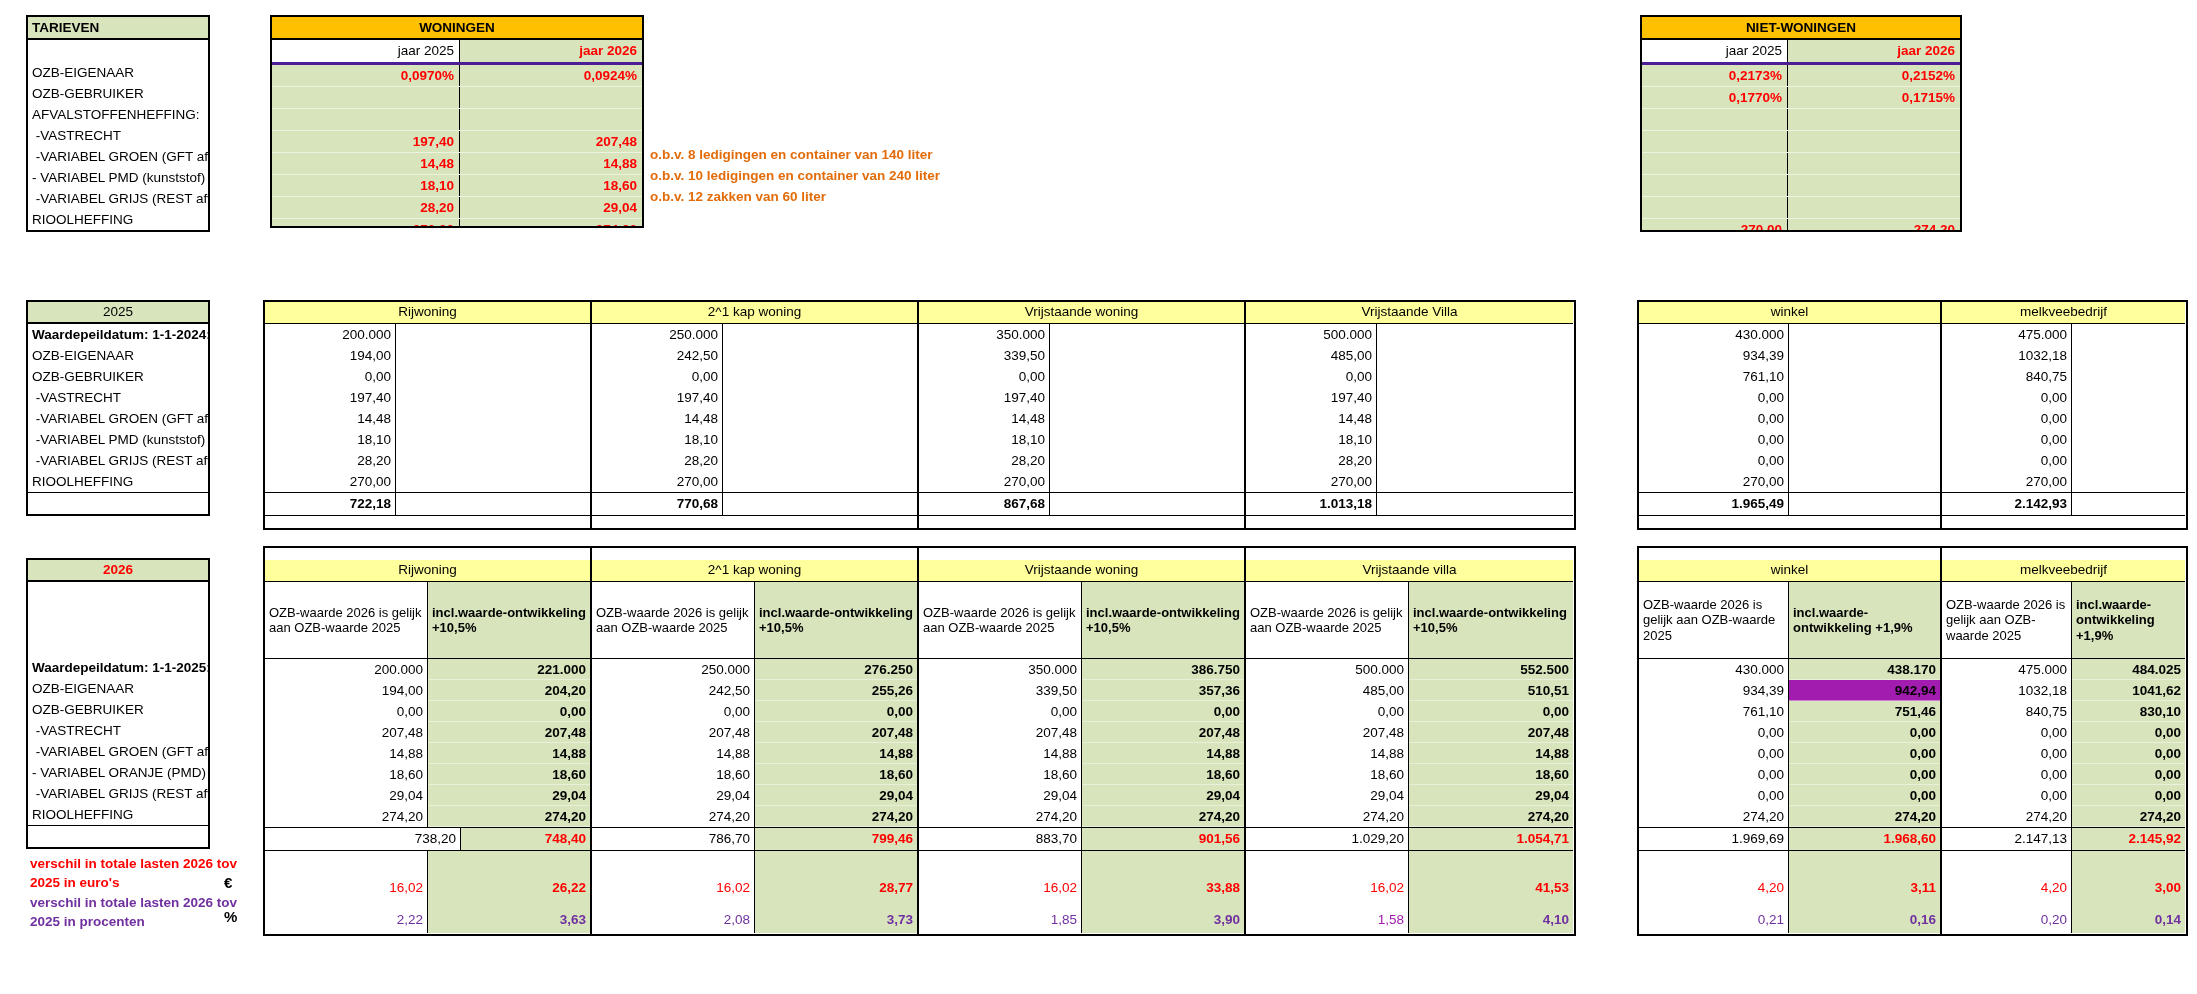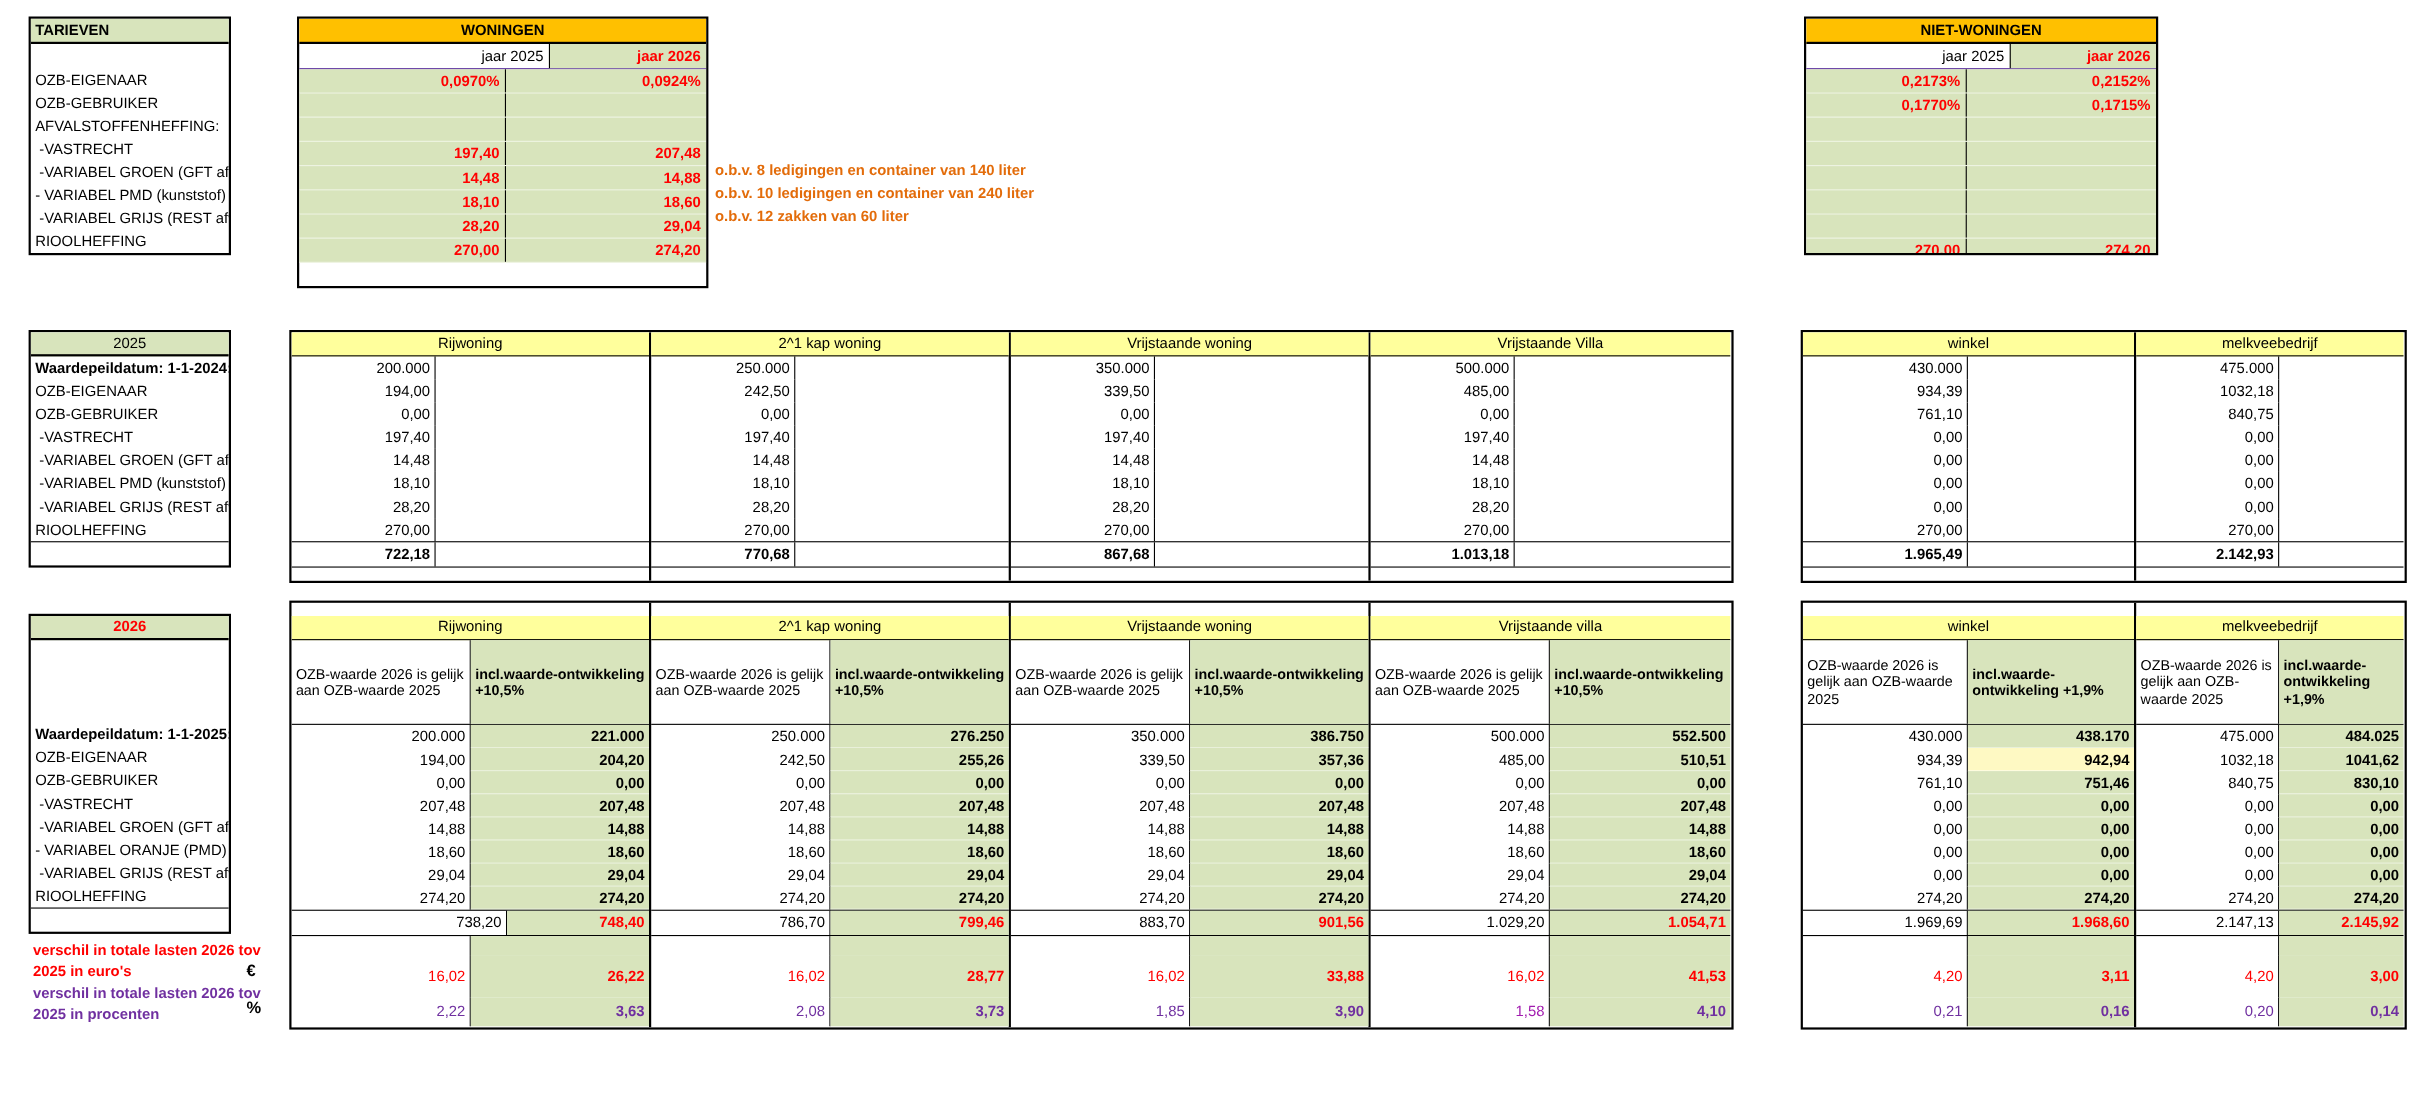"WONINGEN" div.abs { height: 247px -> 213px }
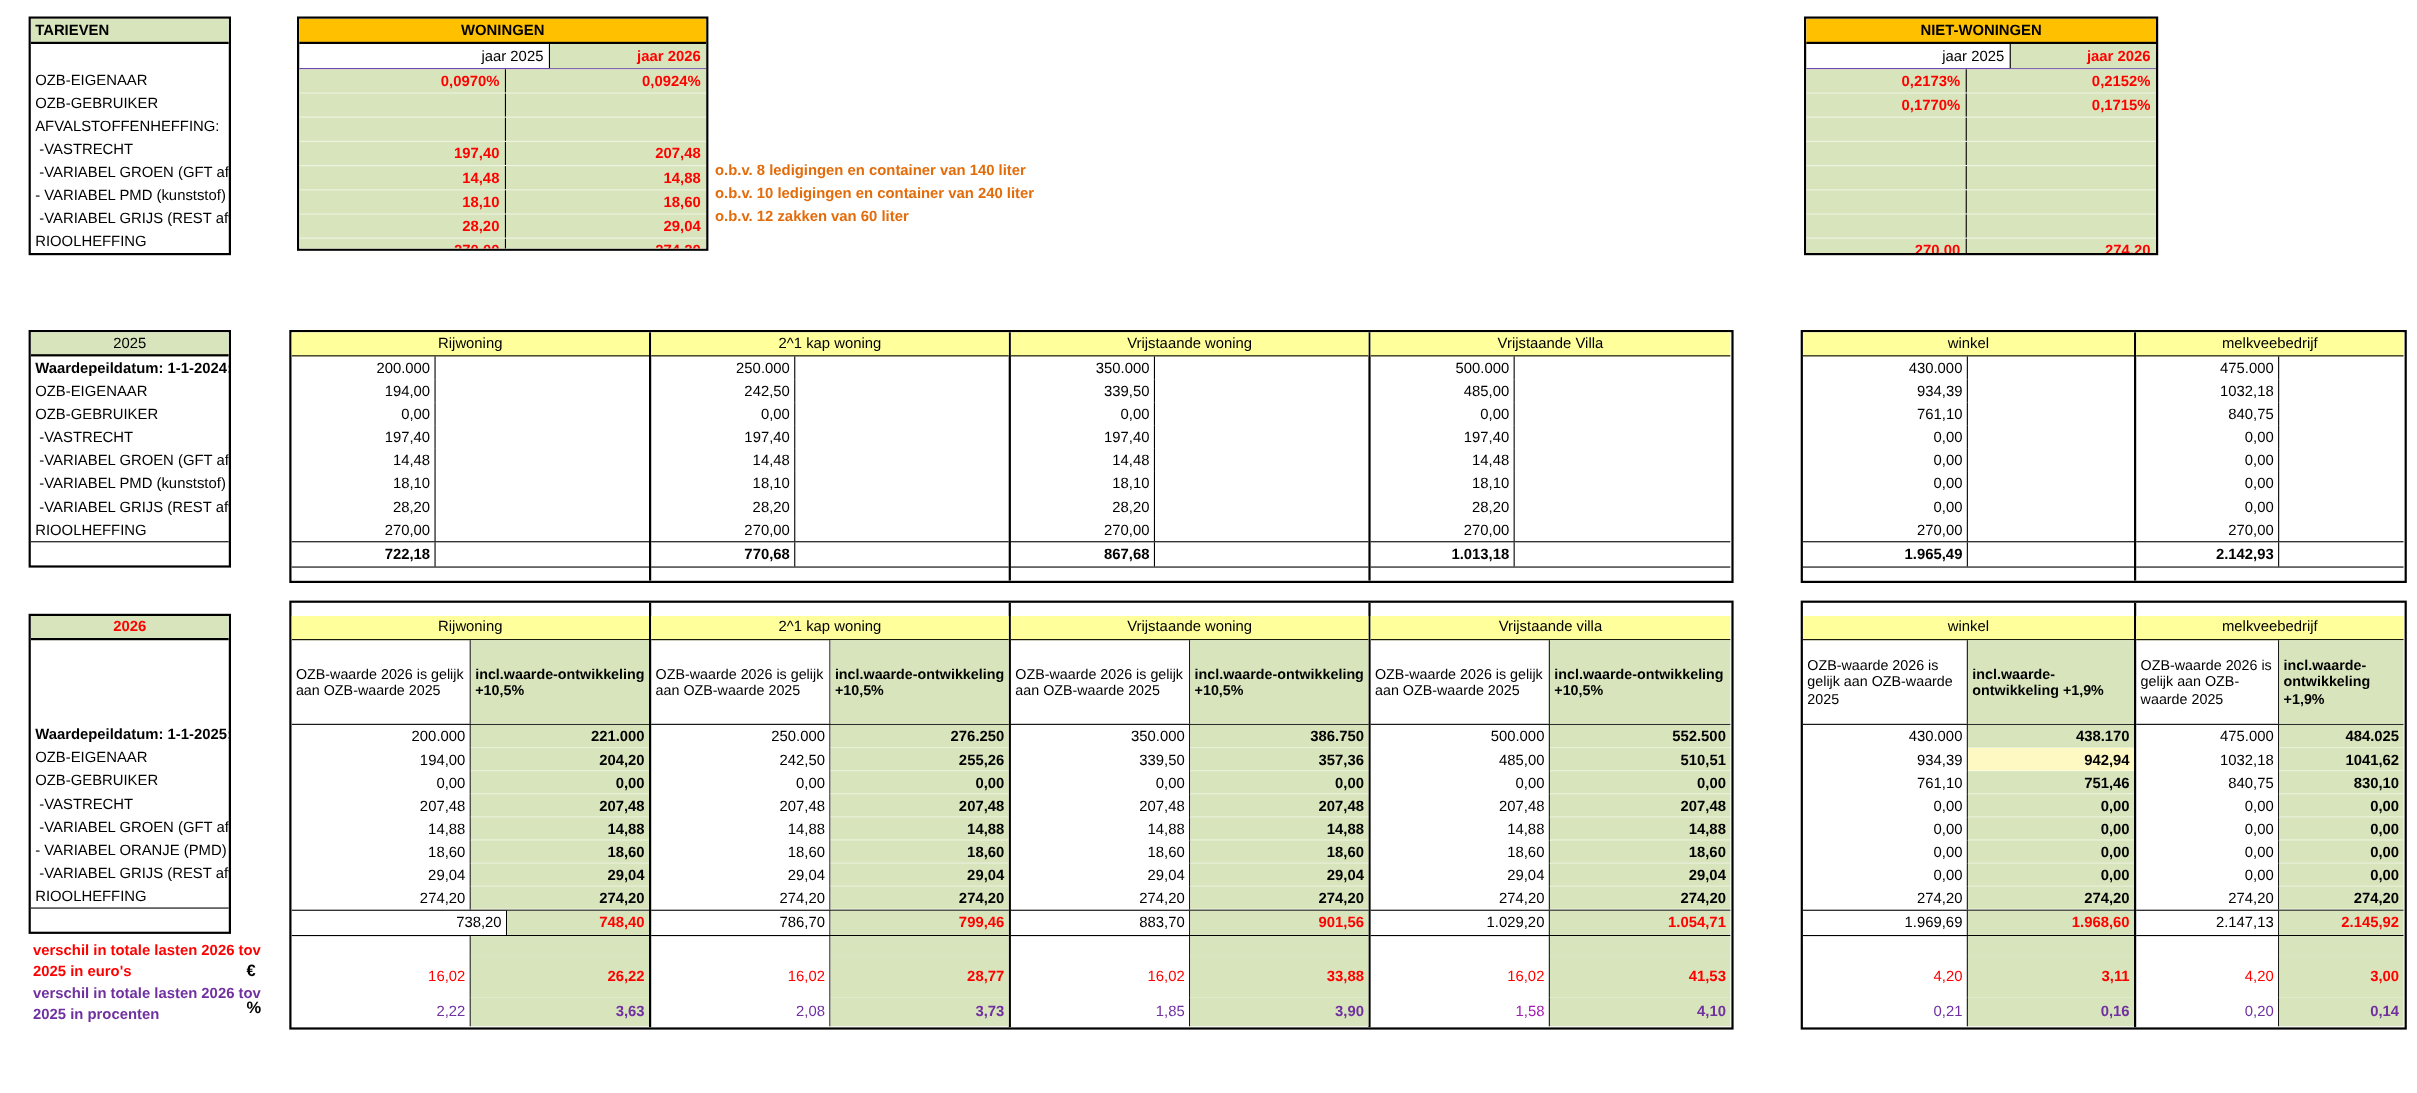"jaar 2025" .trow.jaar { border-bottom: 1px solid #4c1d95 -> 3px solid #4c1d95; padding-left: 40px -> none }
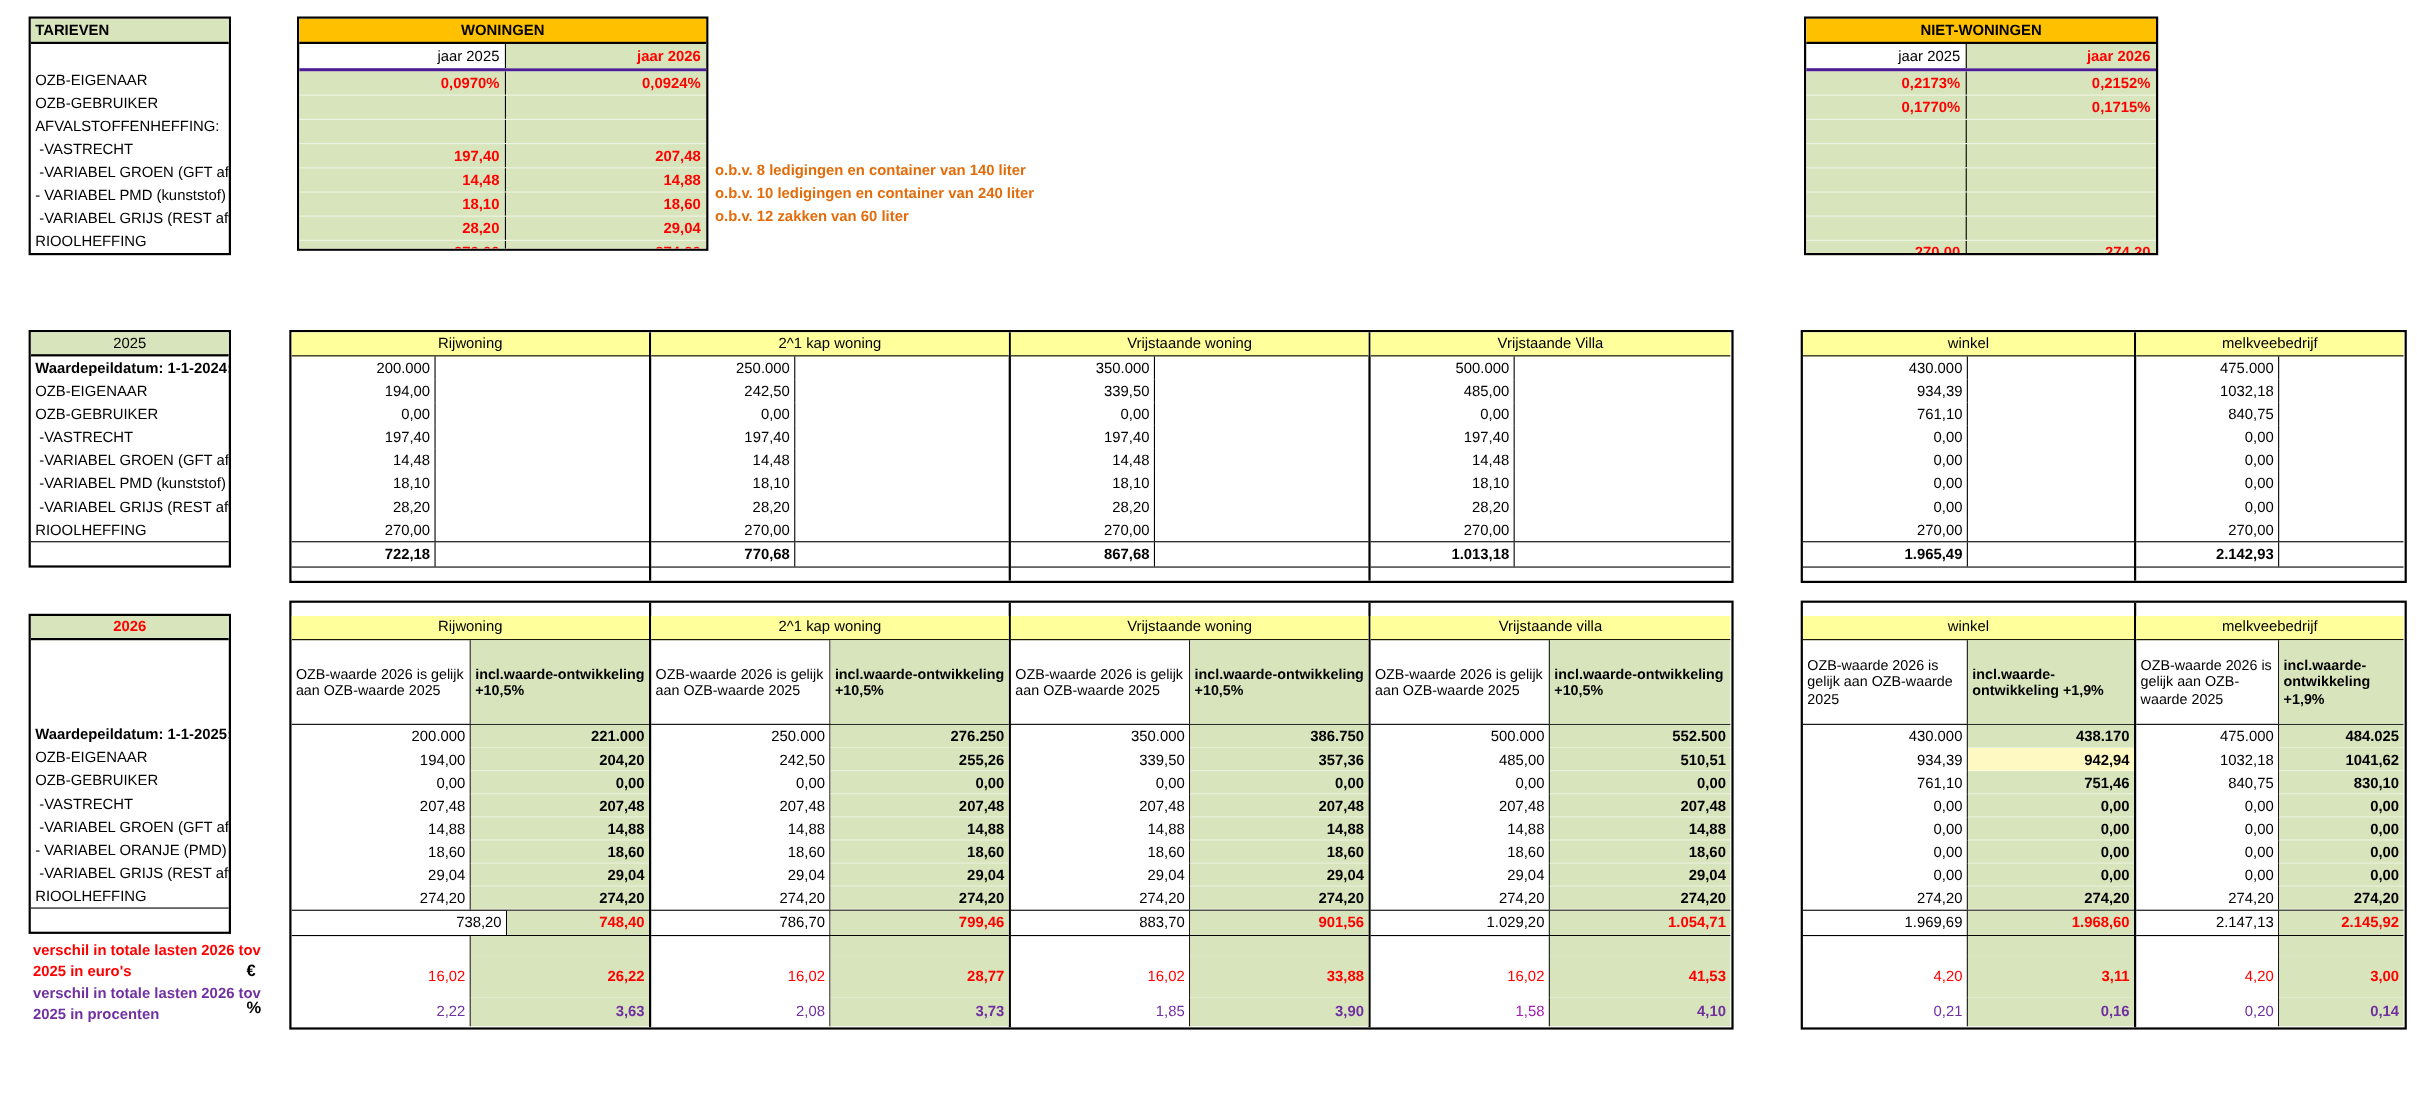"942,94" div.gb { background: #fef9c3 -> #a21caf }
